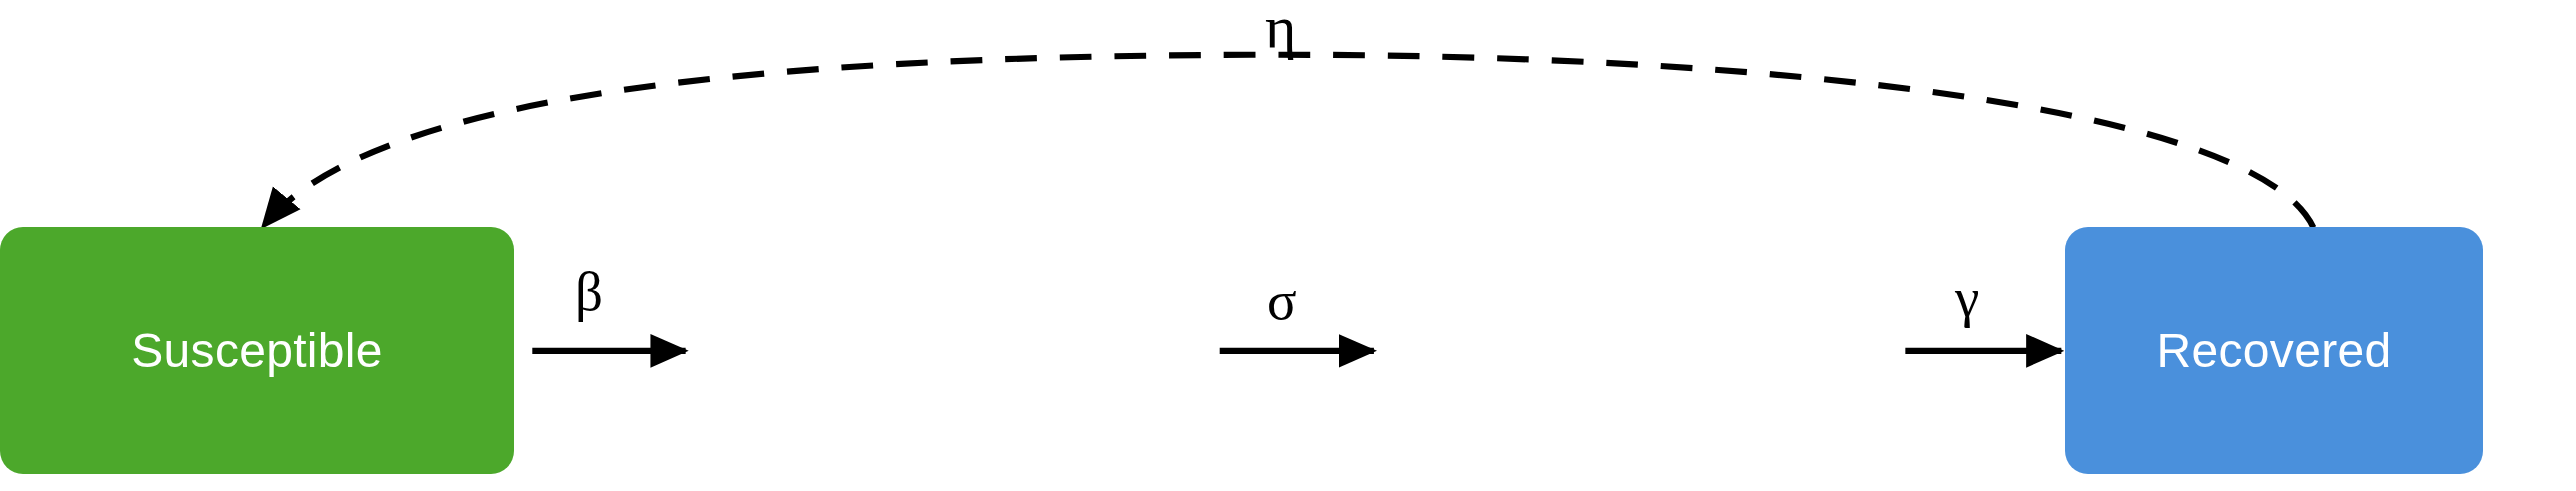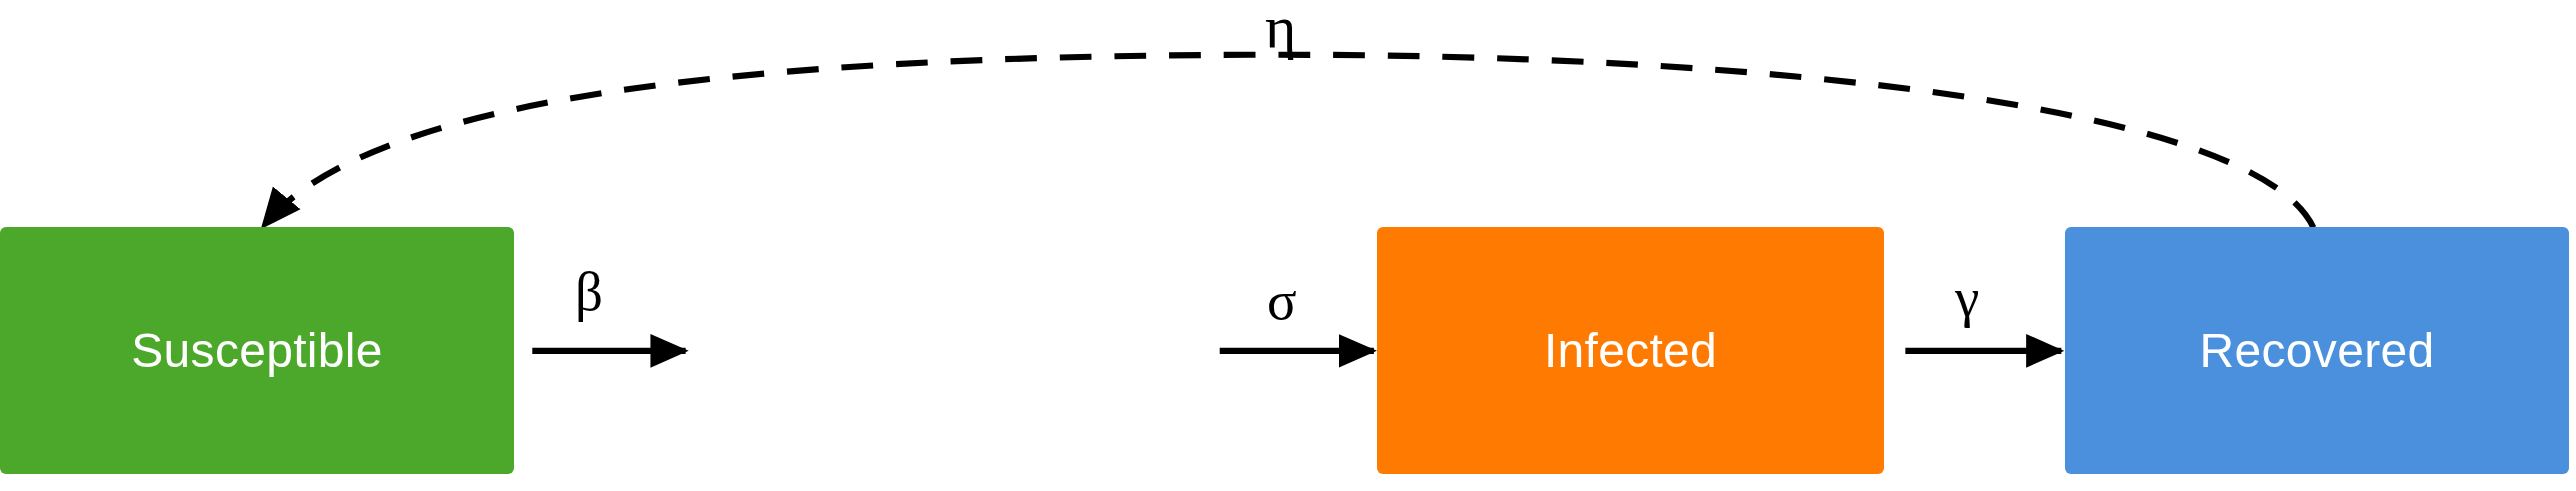"Susceptible" .compartment { border-radius: 6px -> 23px }
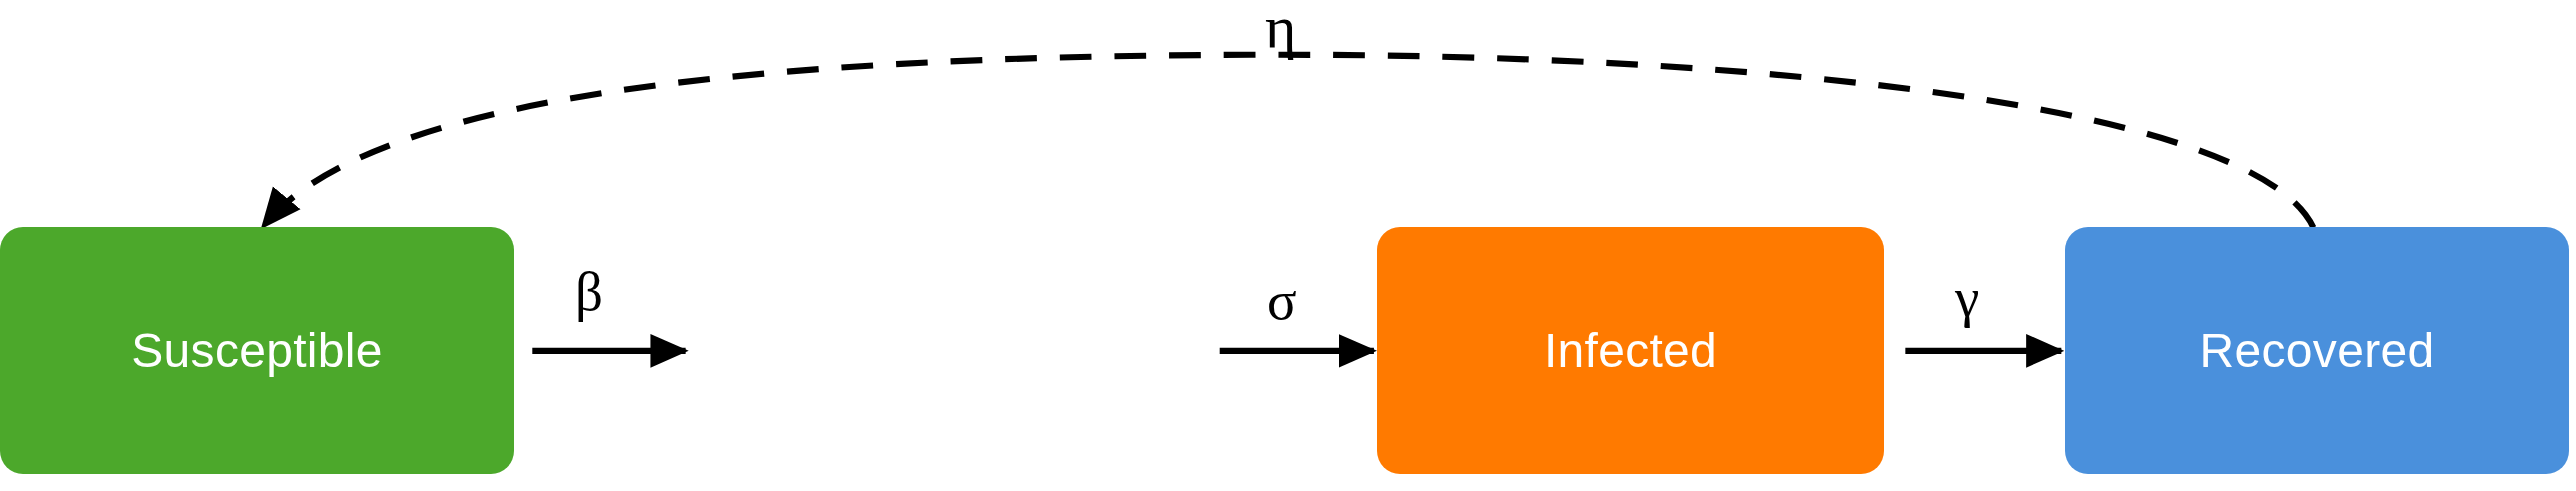"Infected" div.compartment { html: <div> <span>Infected</span> </div> -> none }
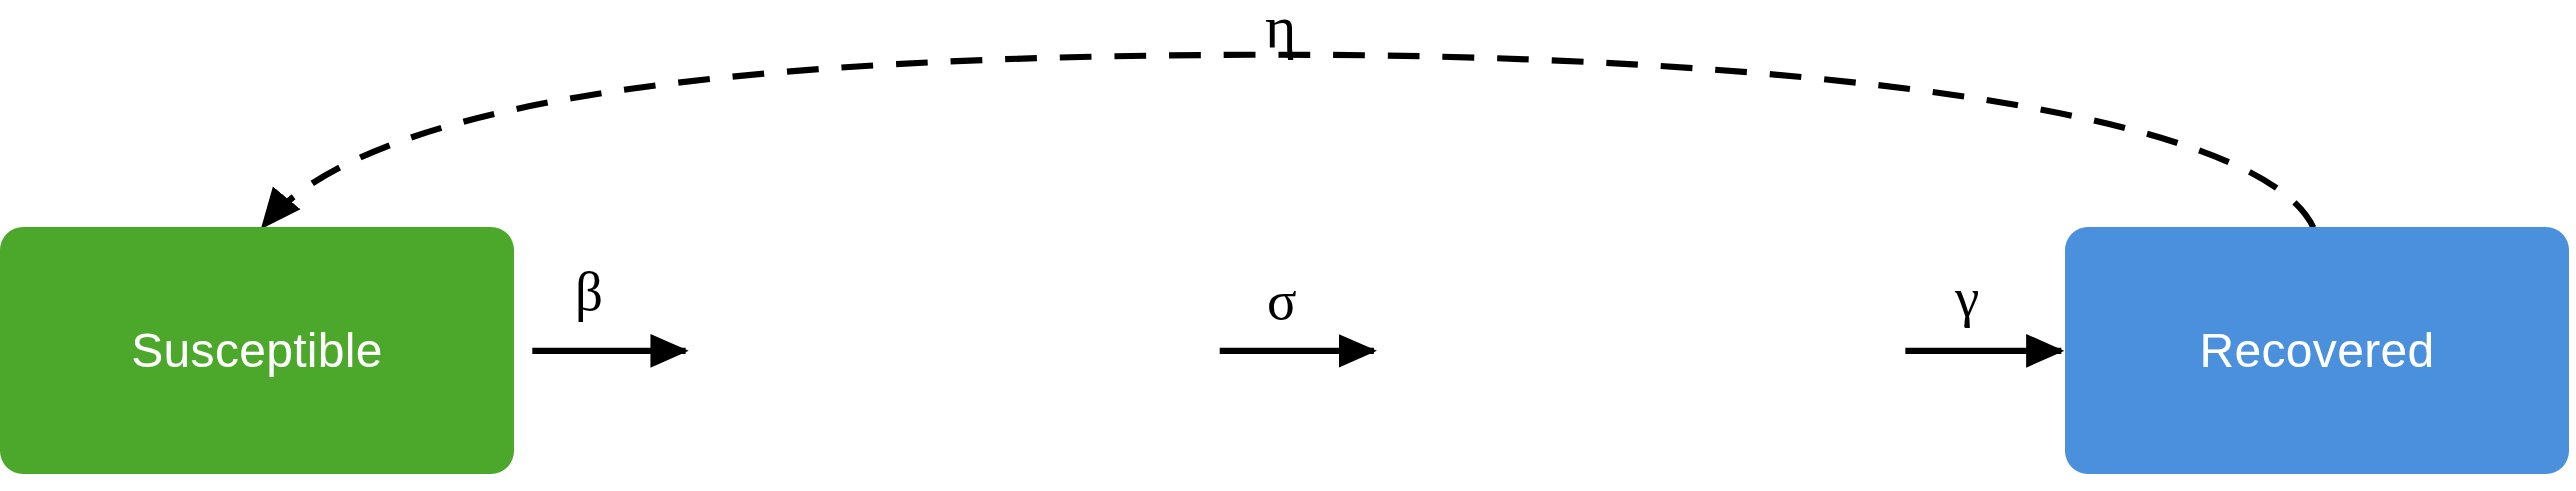"Recovered" #box-recovered { width: 504px -> 418px }
